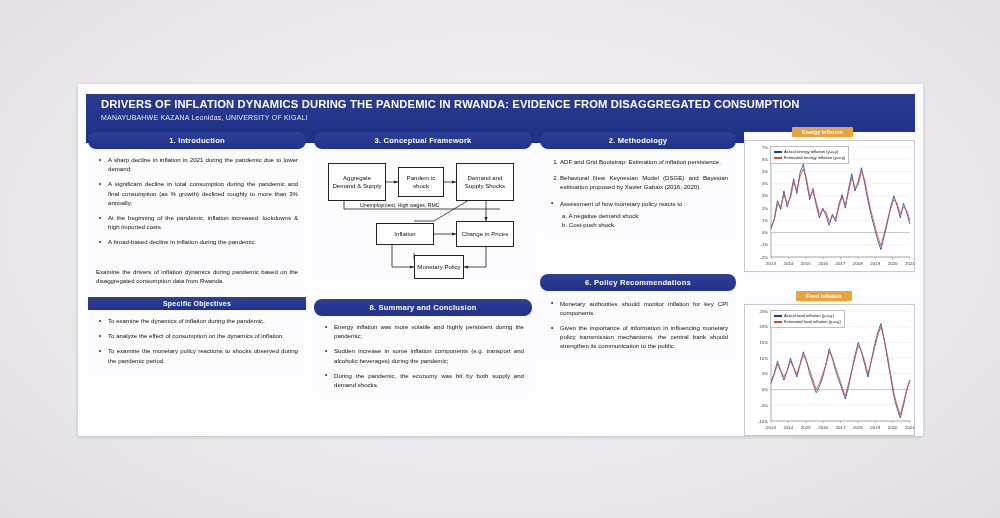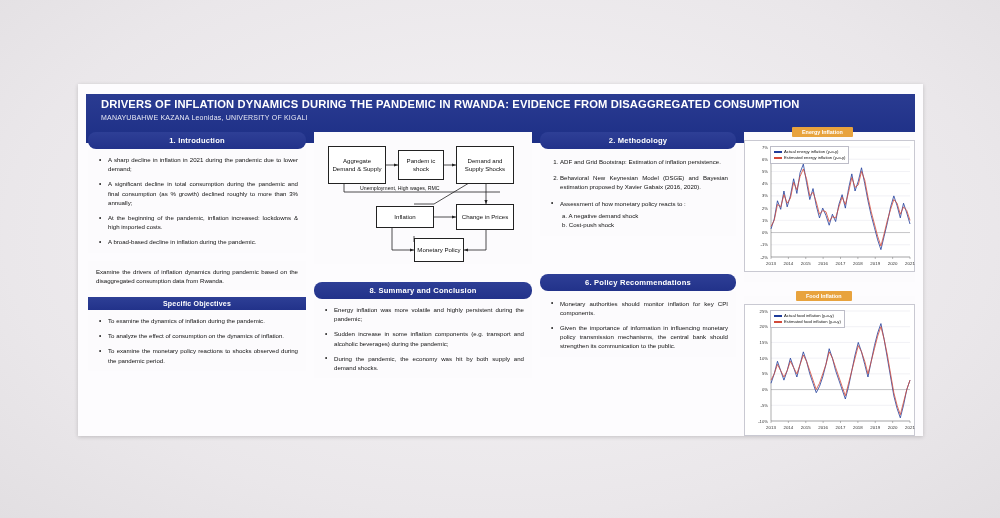"3. Conceptual Framework" div.section-head { html: none -> <div>3. Conceptual Framework</div> }
